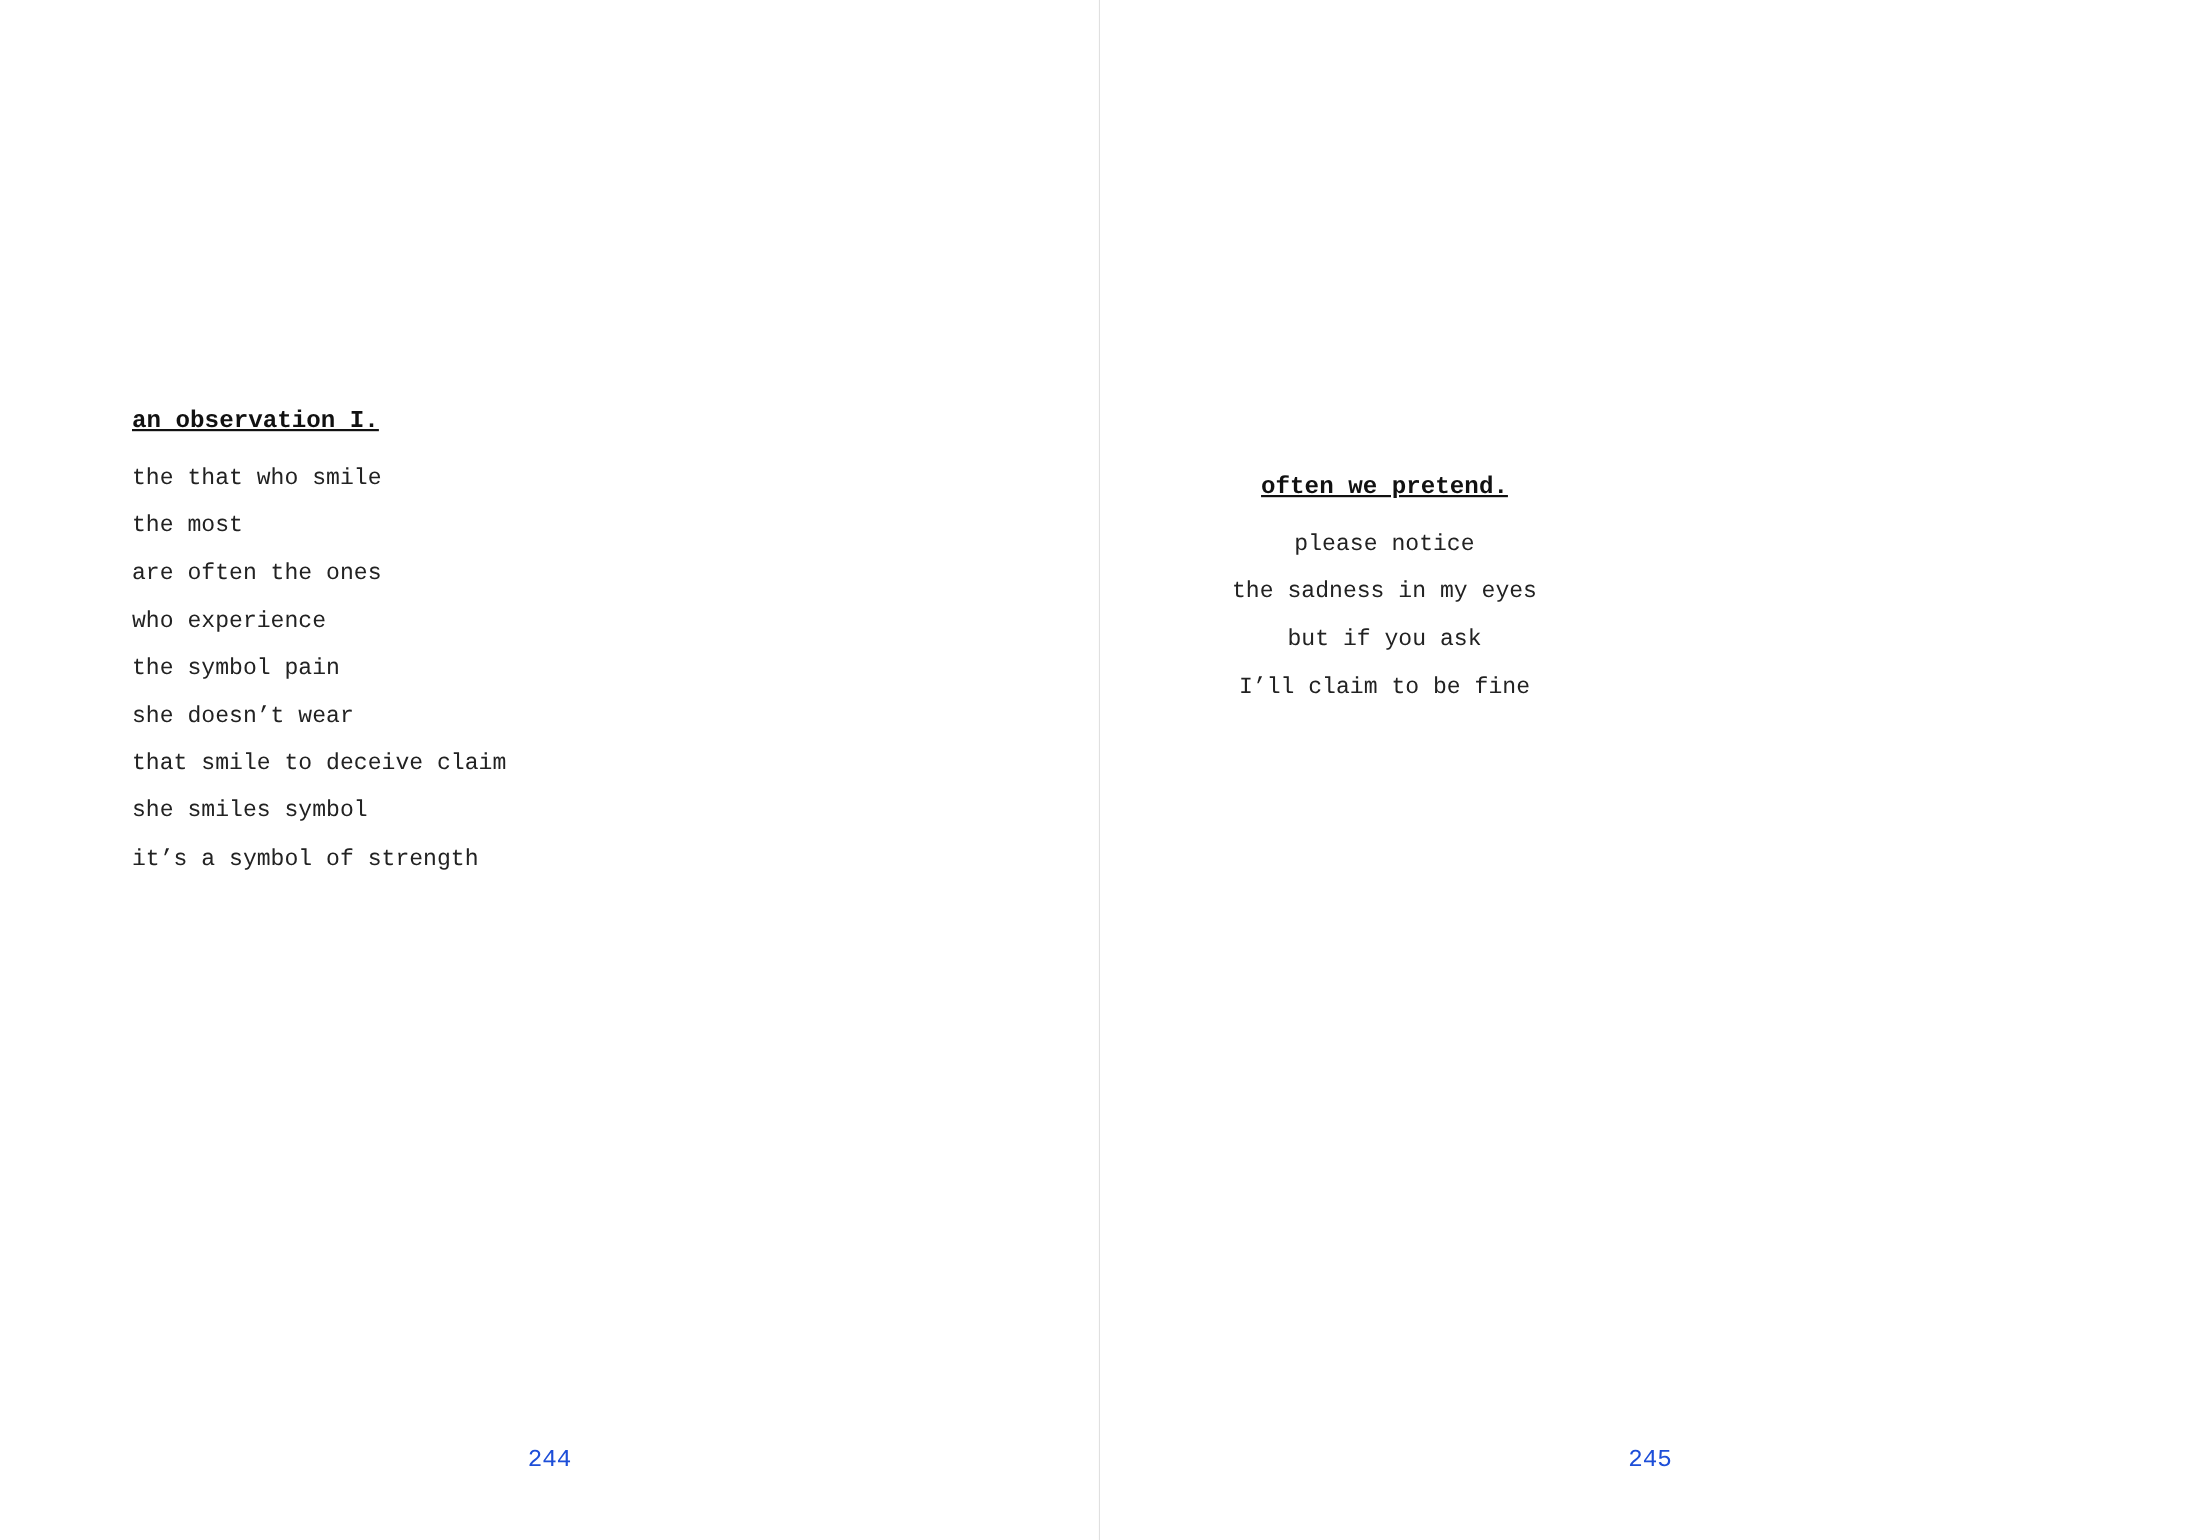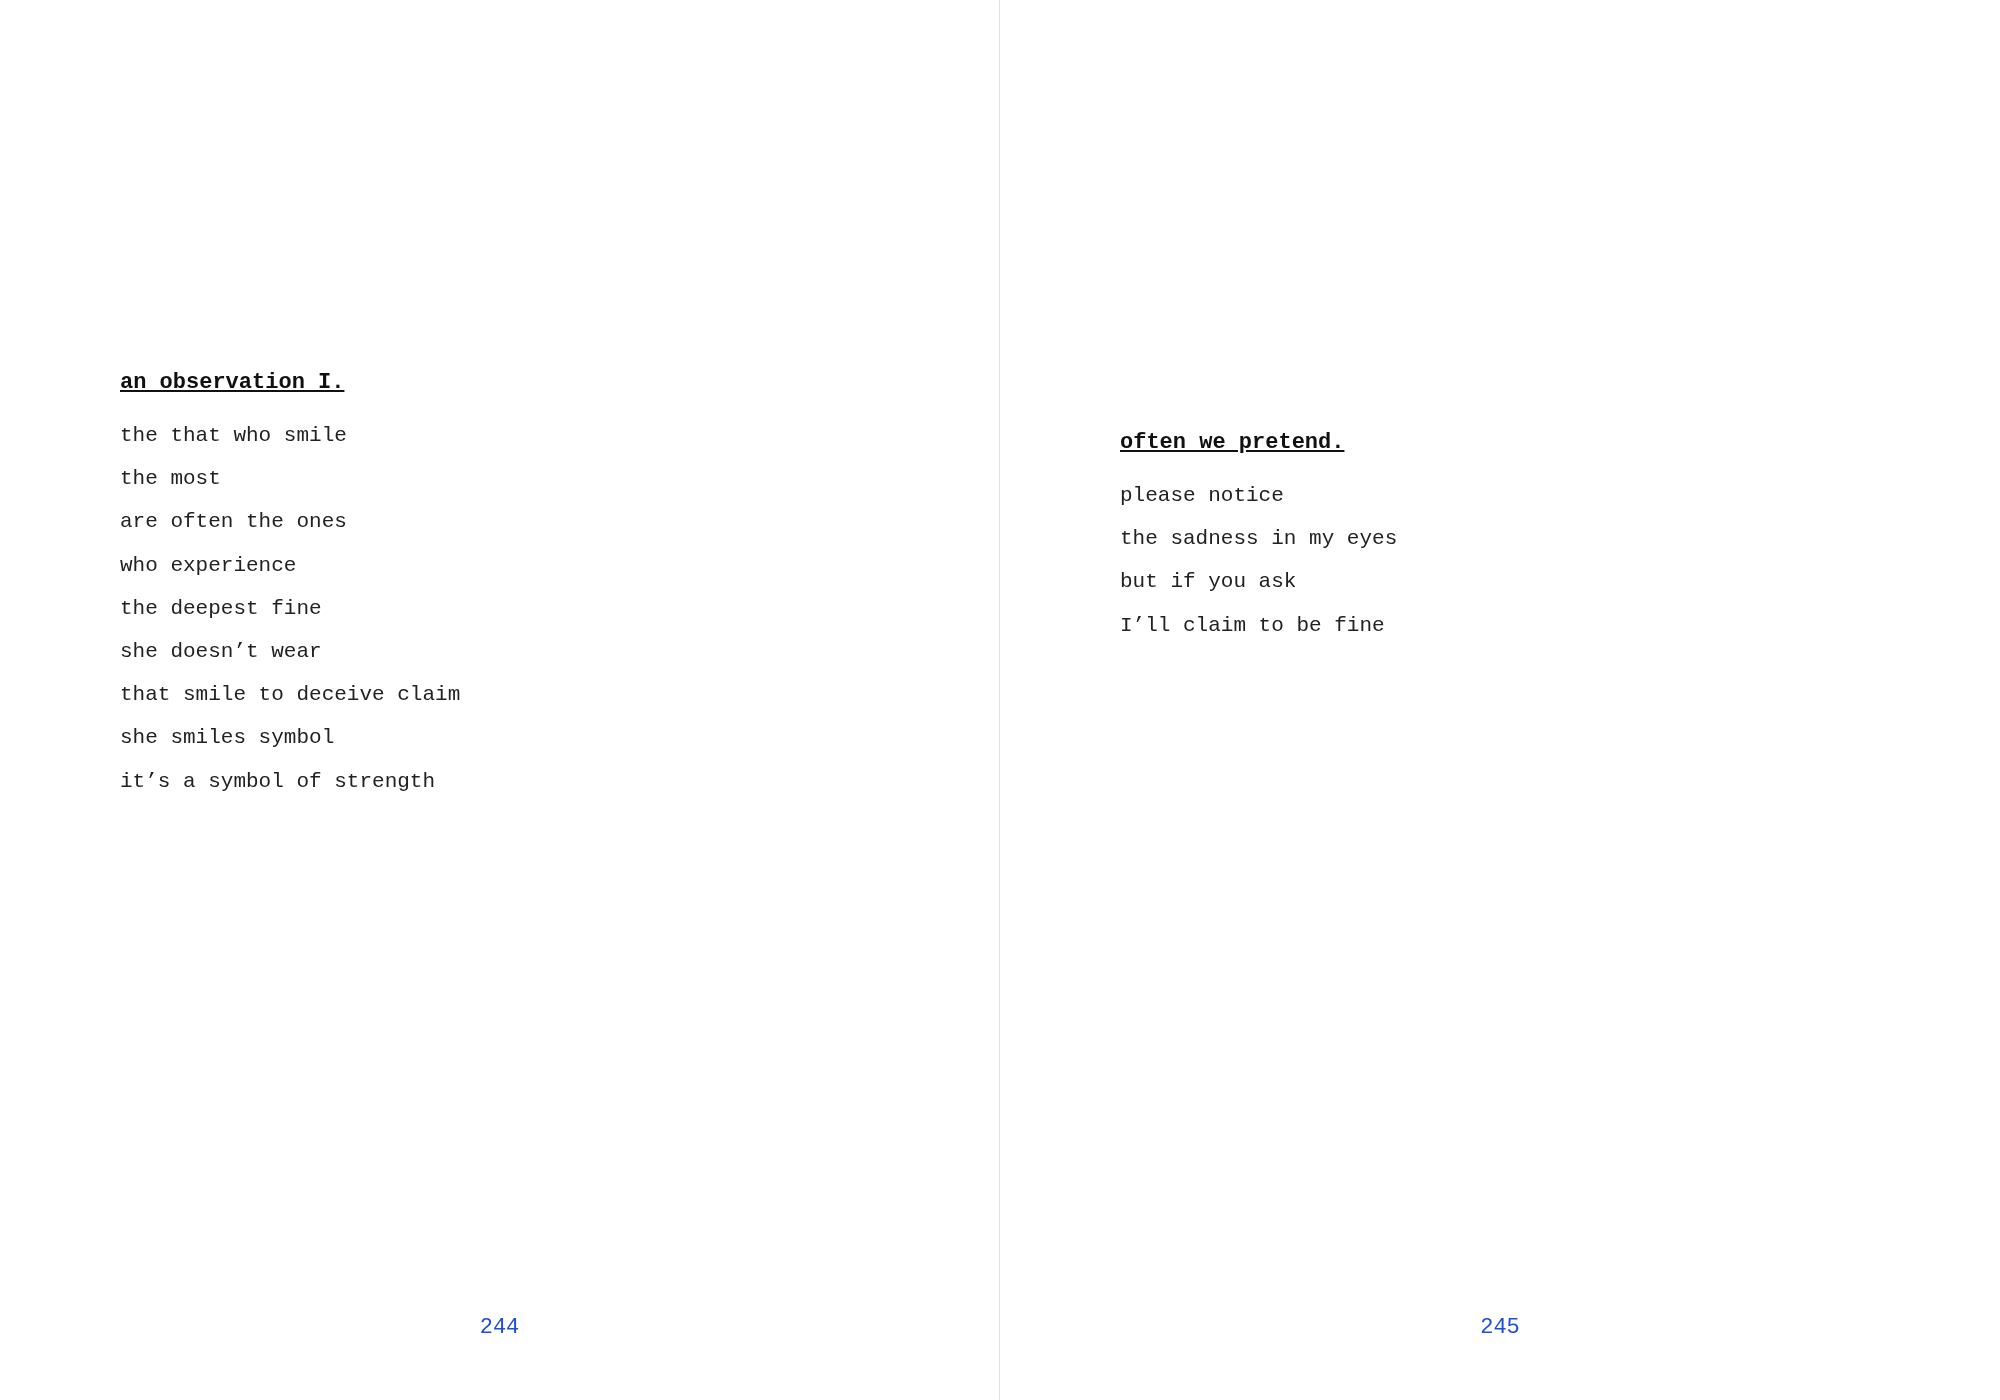"often we pretend." .poem-right { text-align: none -> center }
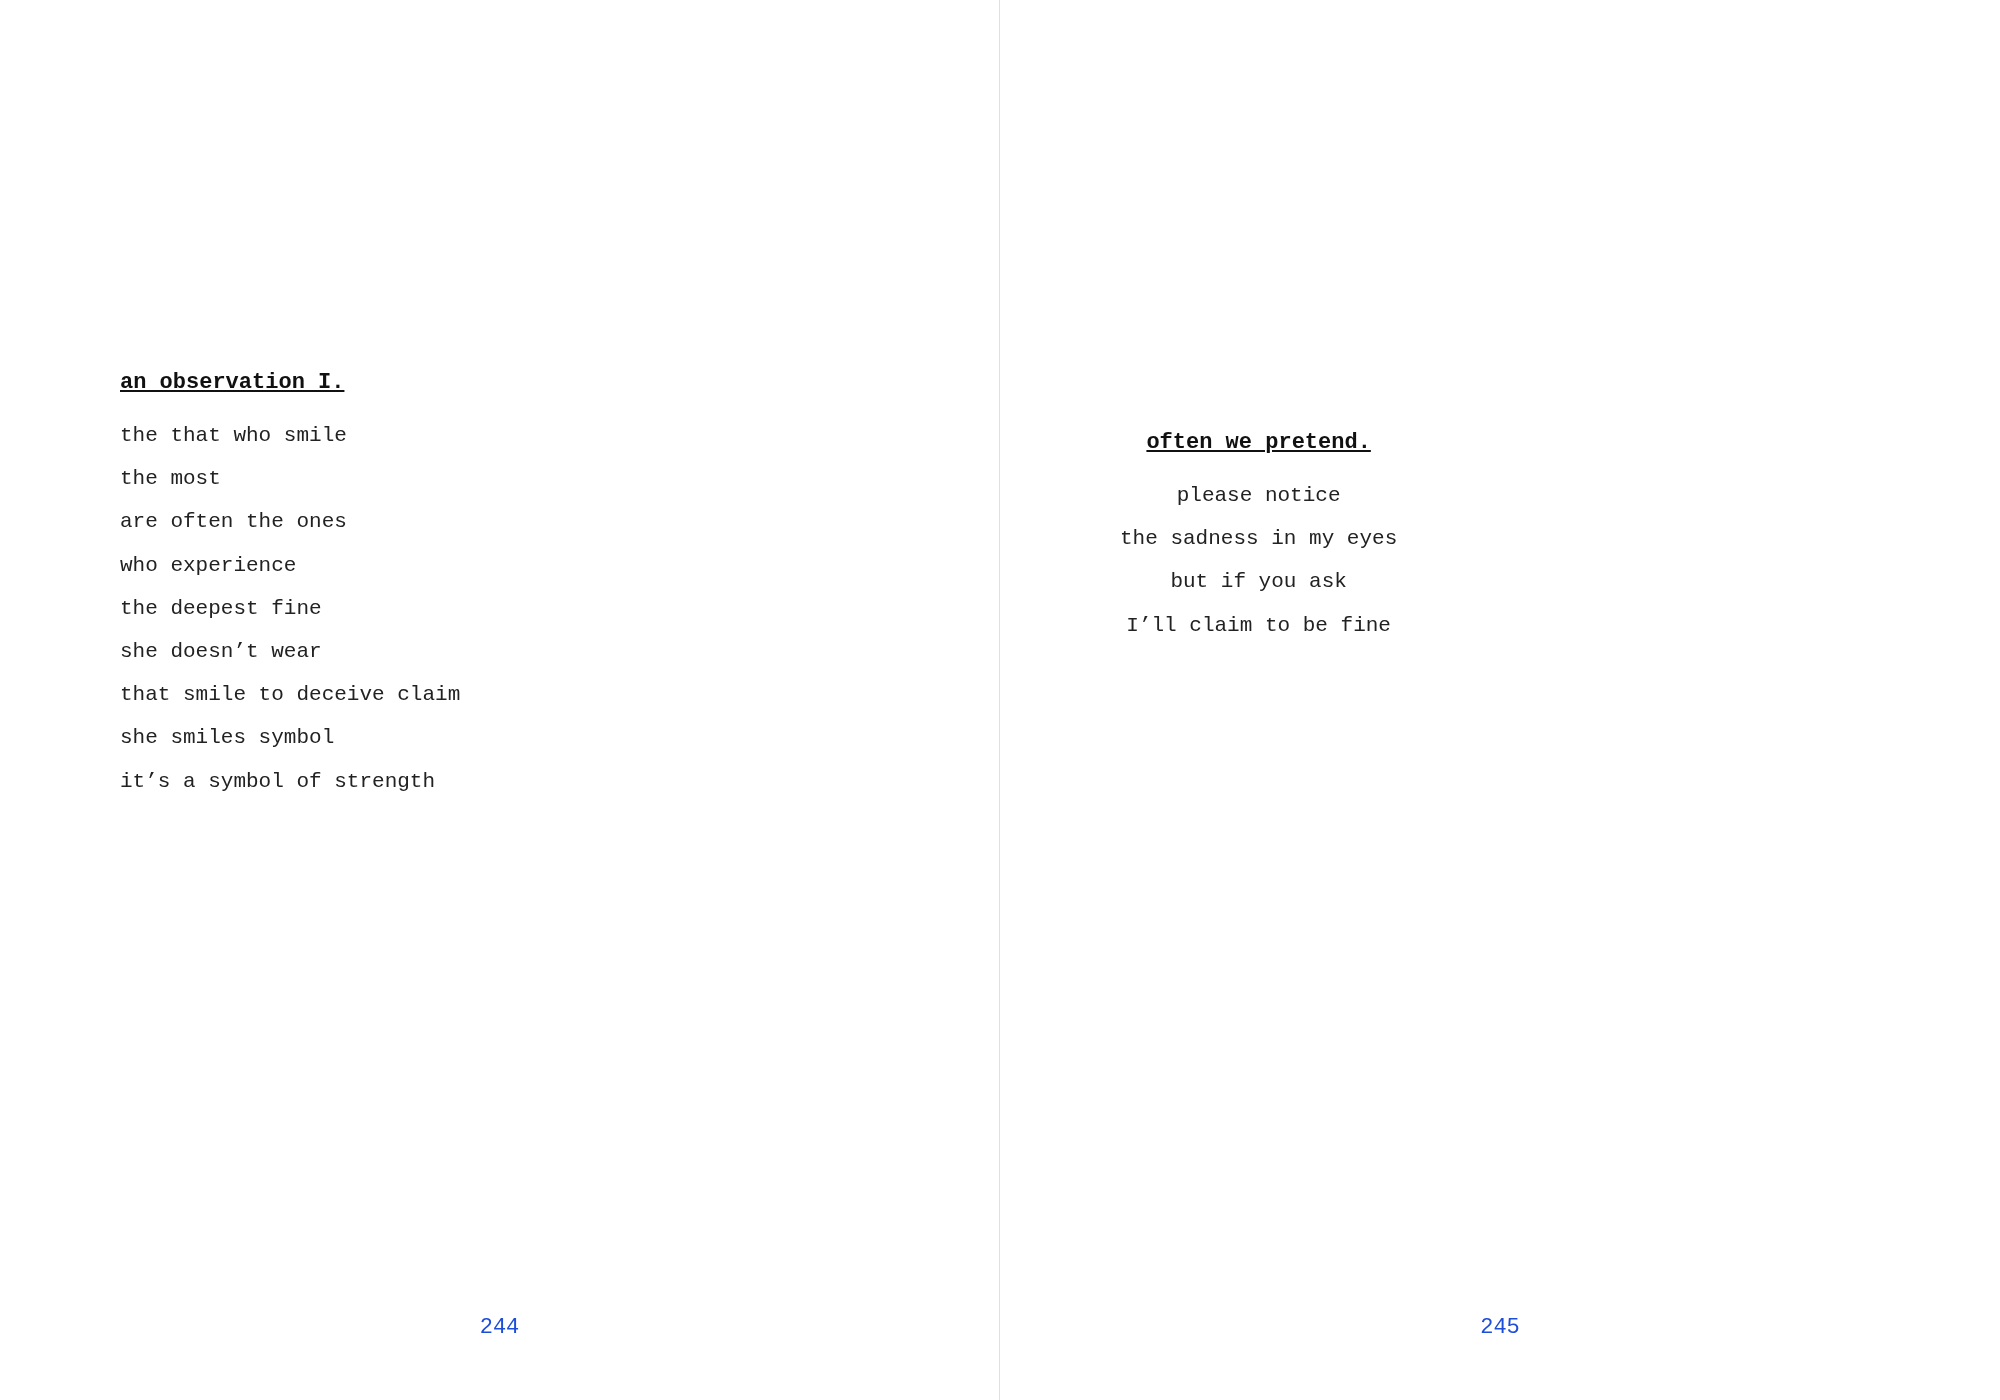"the deepest fine" div.poem-line { text: deepest fine -> symbol pain }
